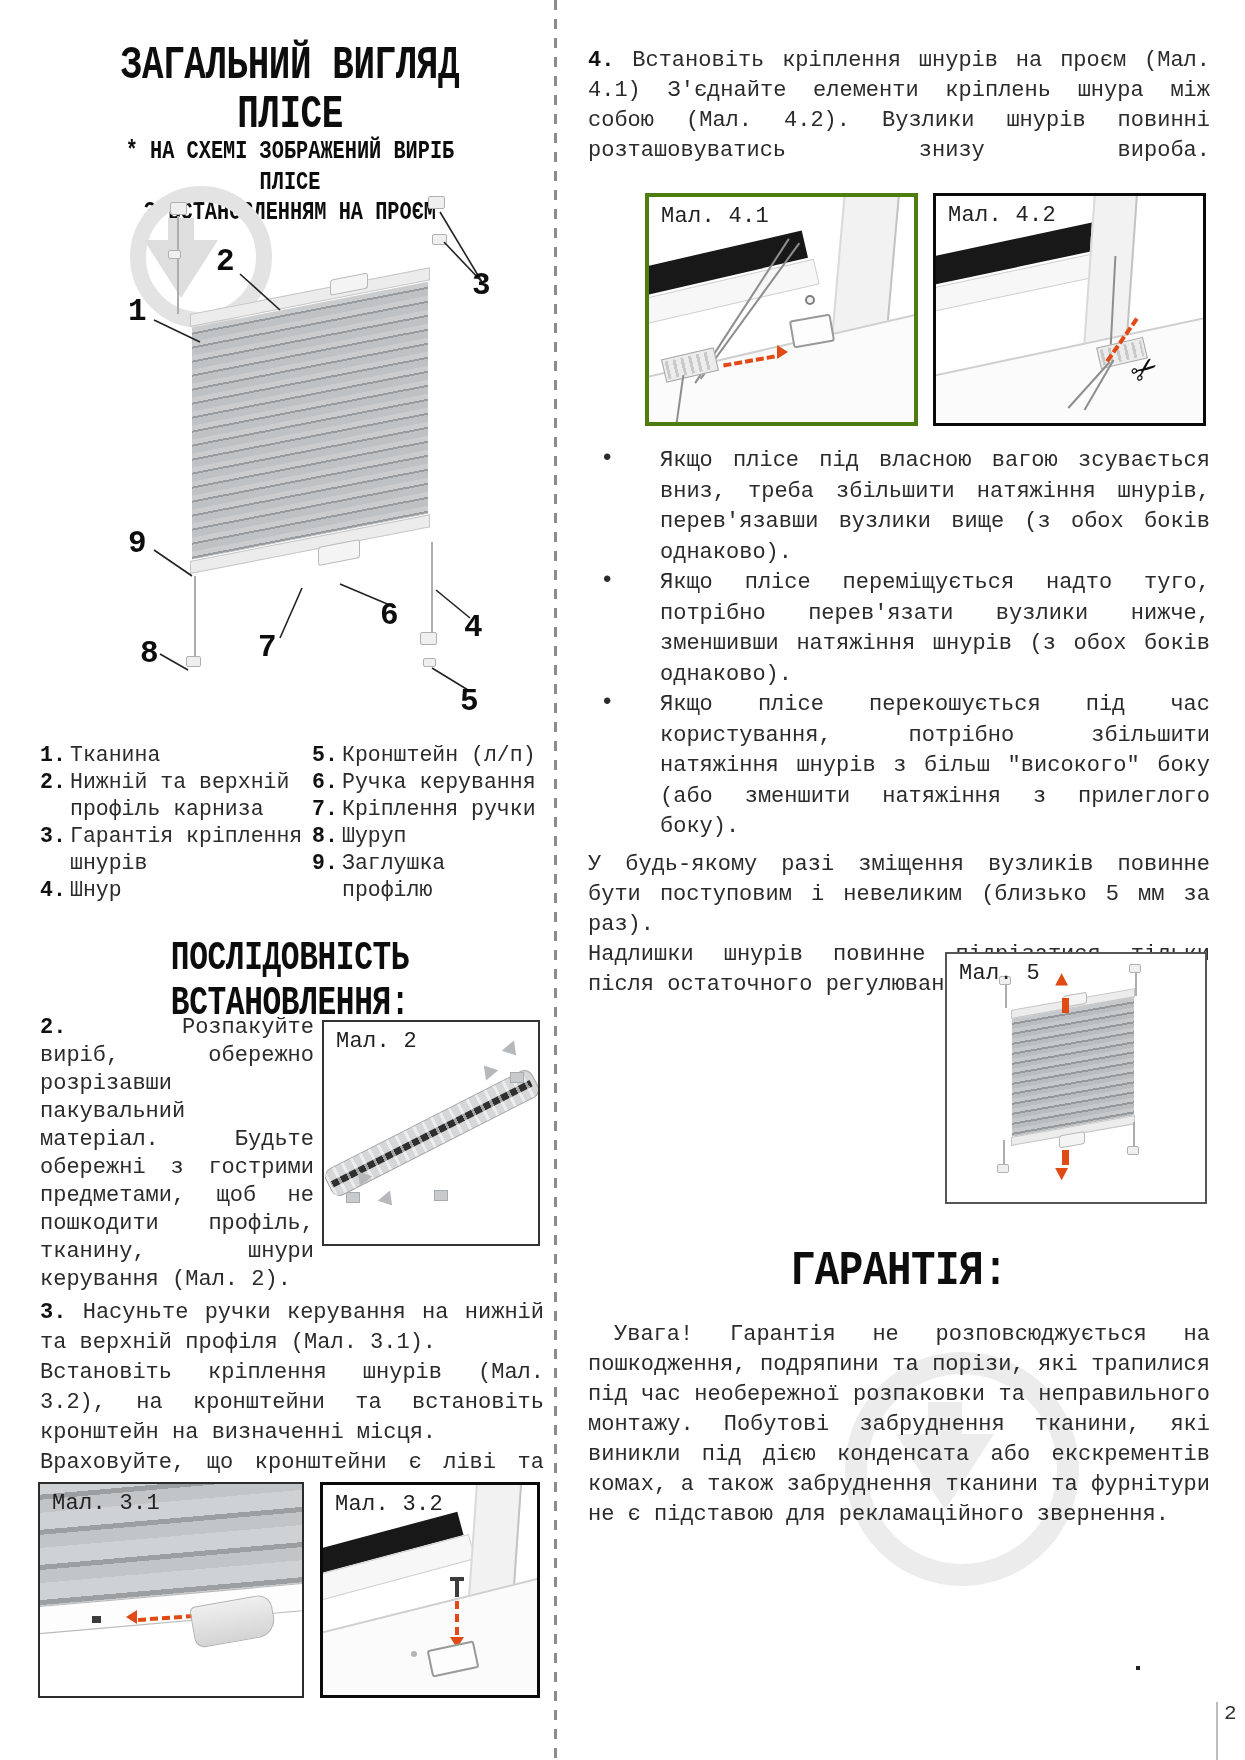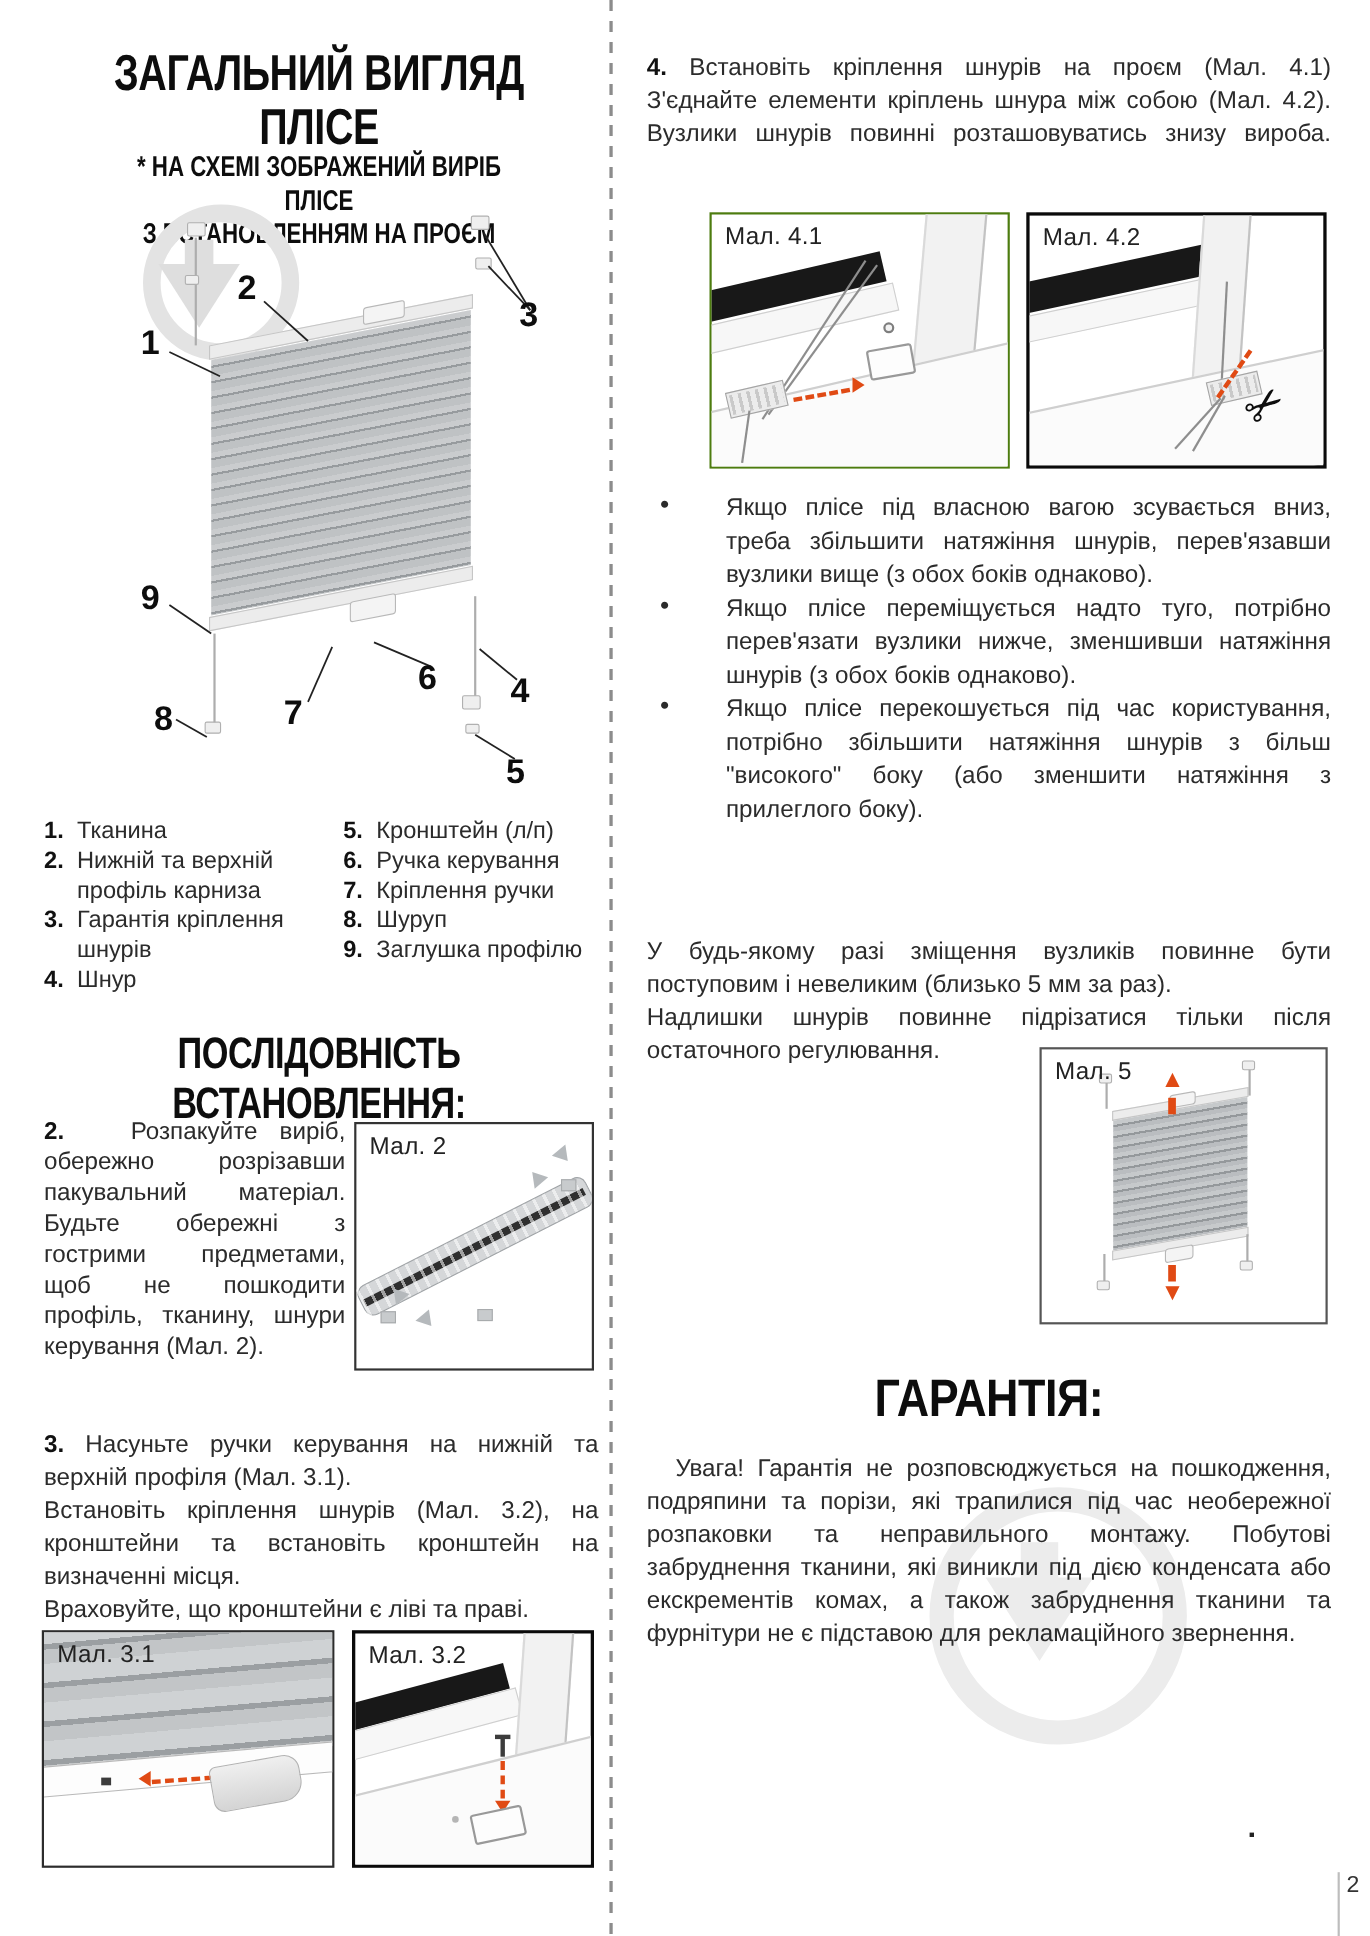"ЗАГАЛЬНИЙ ВИГЛЯД" .page { font-family: Liberation Sans, sans-serif -> Liberation Mono, monospace }
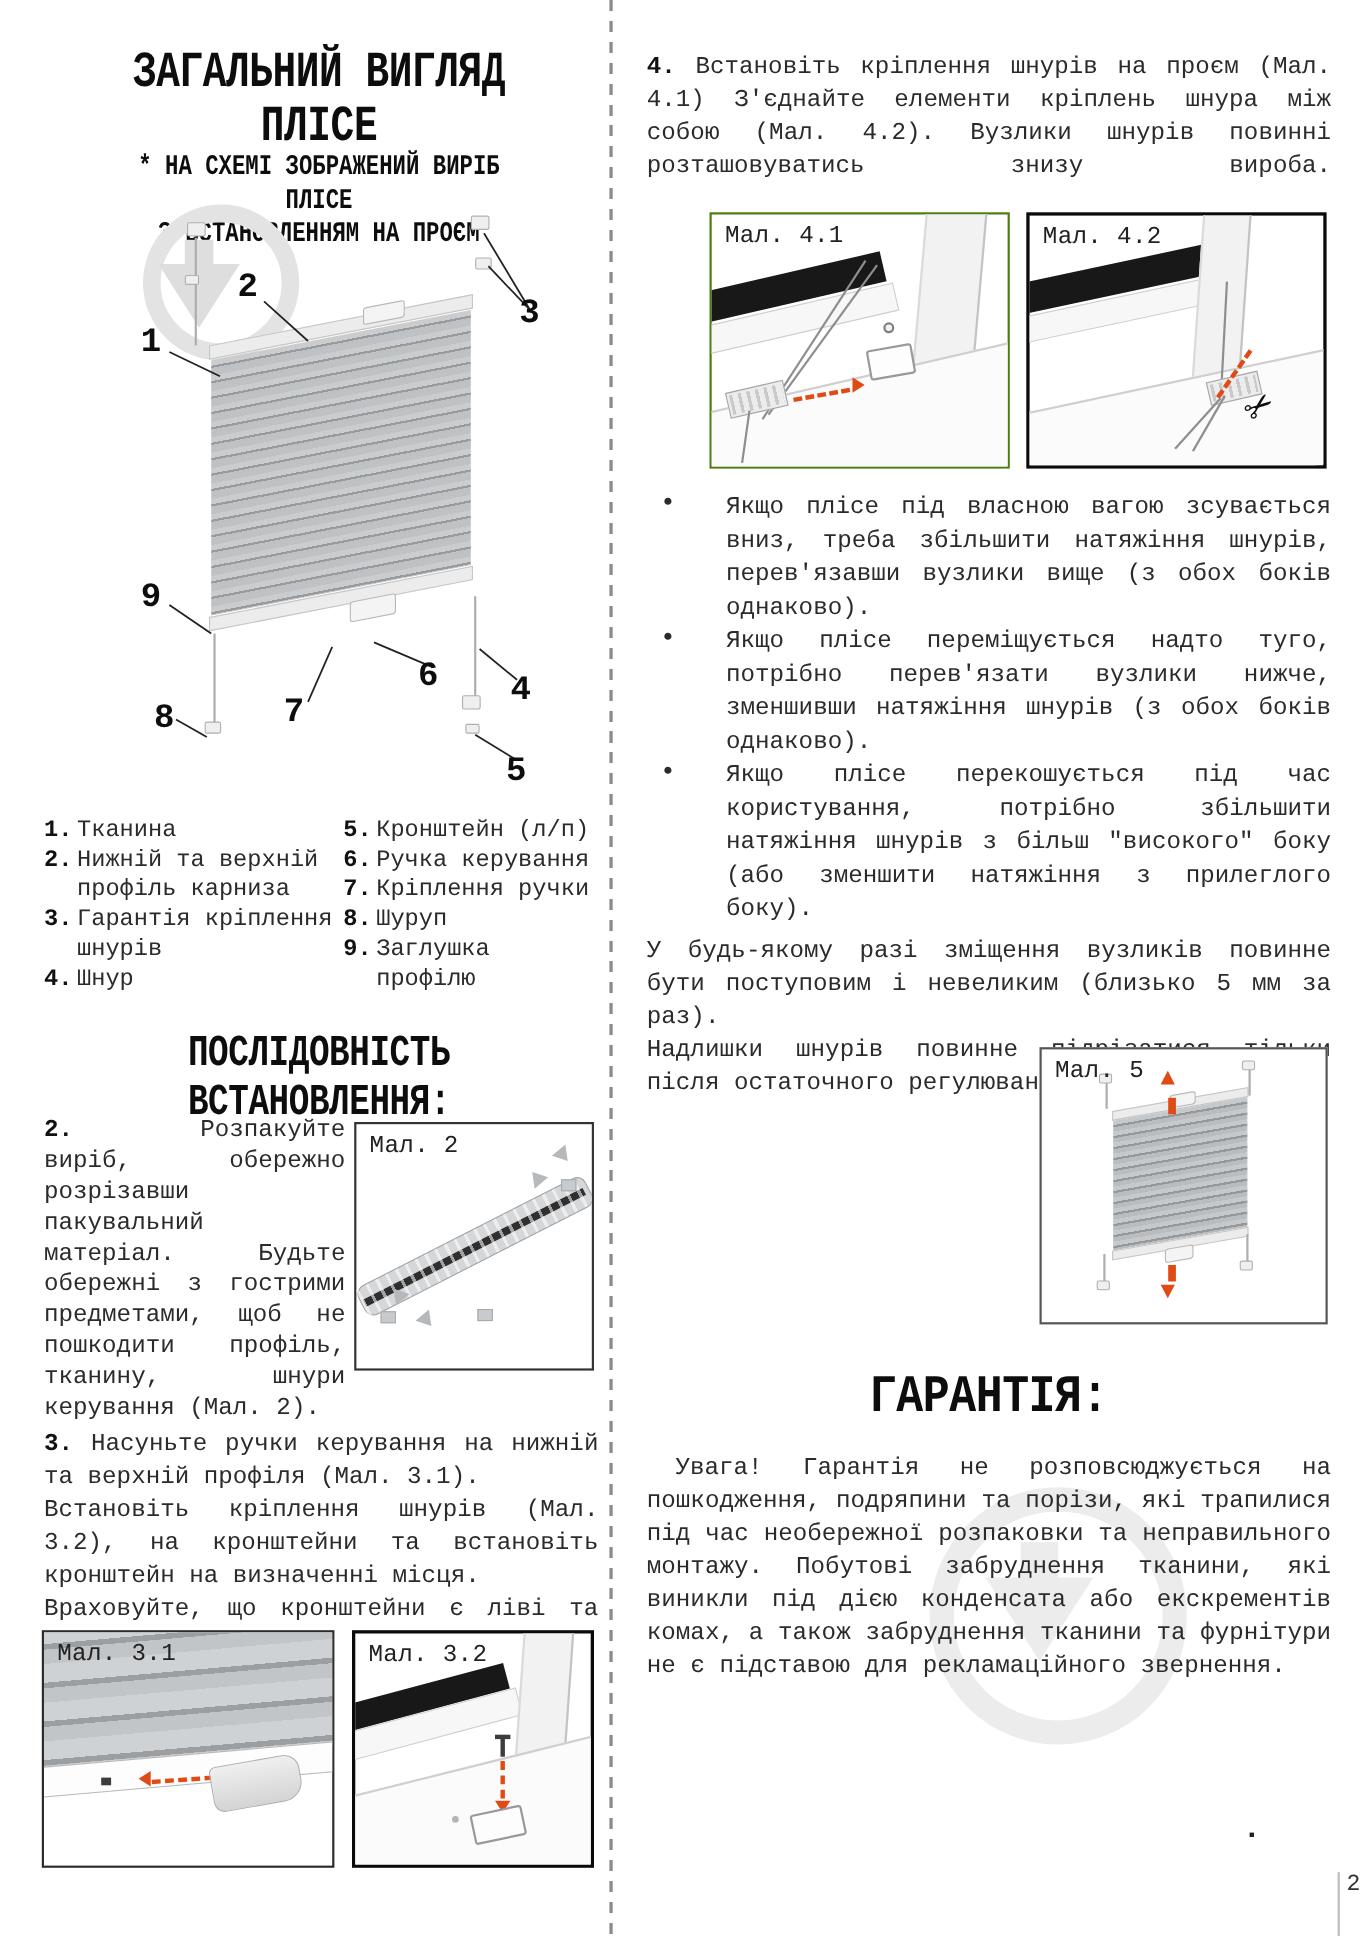"Мал. 4.1" .fig41 { border: 2px solid #4d7c0f -> 4px solid #4d7c0f }
